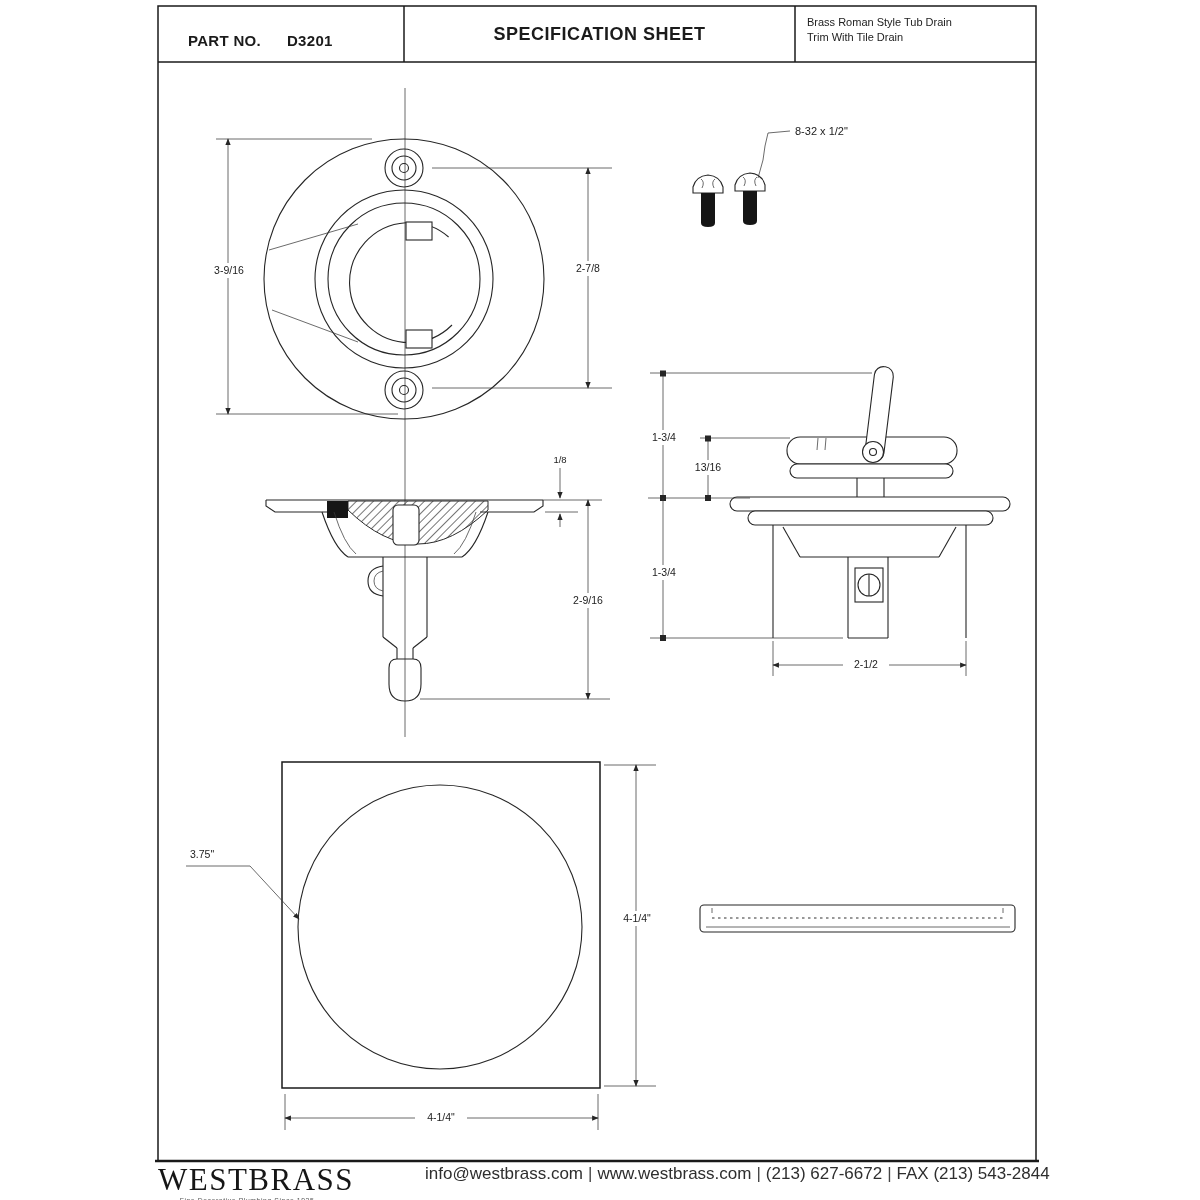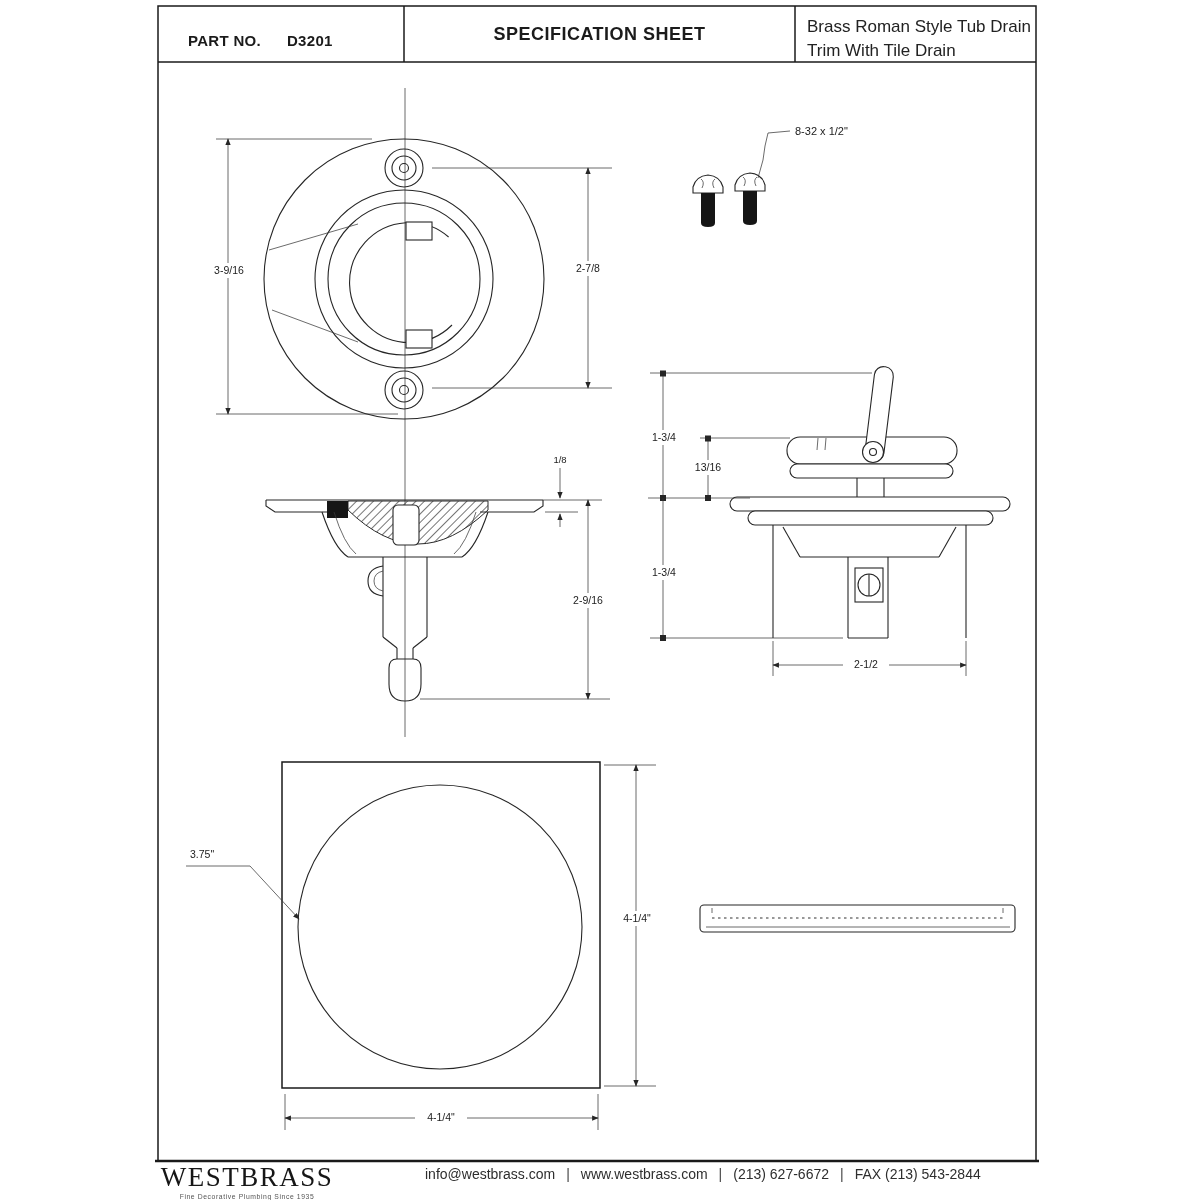"Brass Roman Style Tub Drain" .hdr-product { font-size: 17px -> 11px }
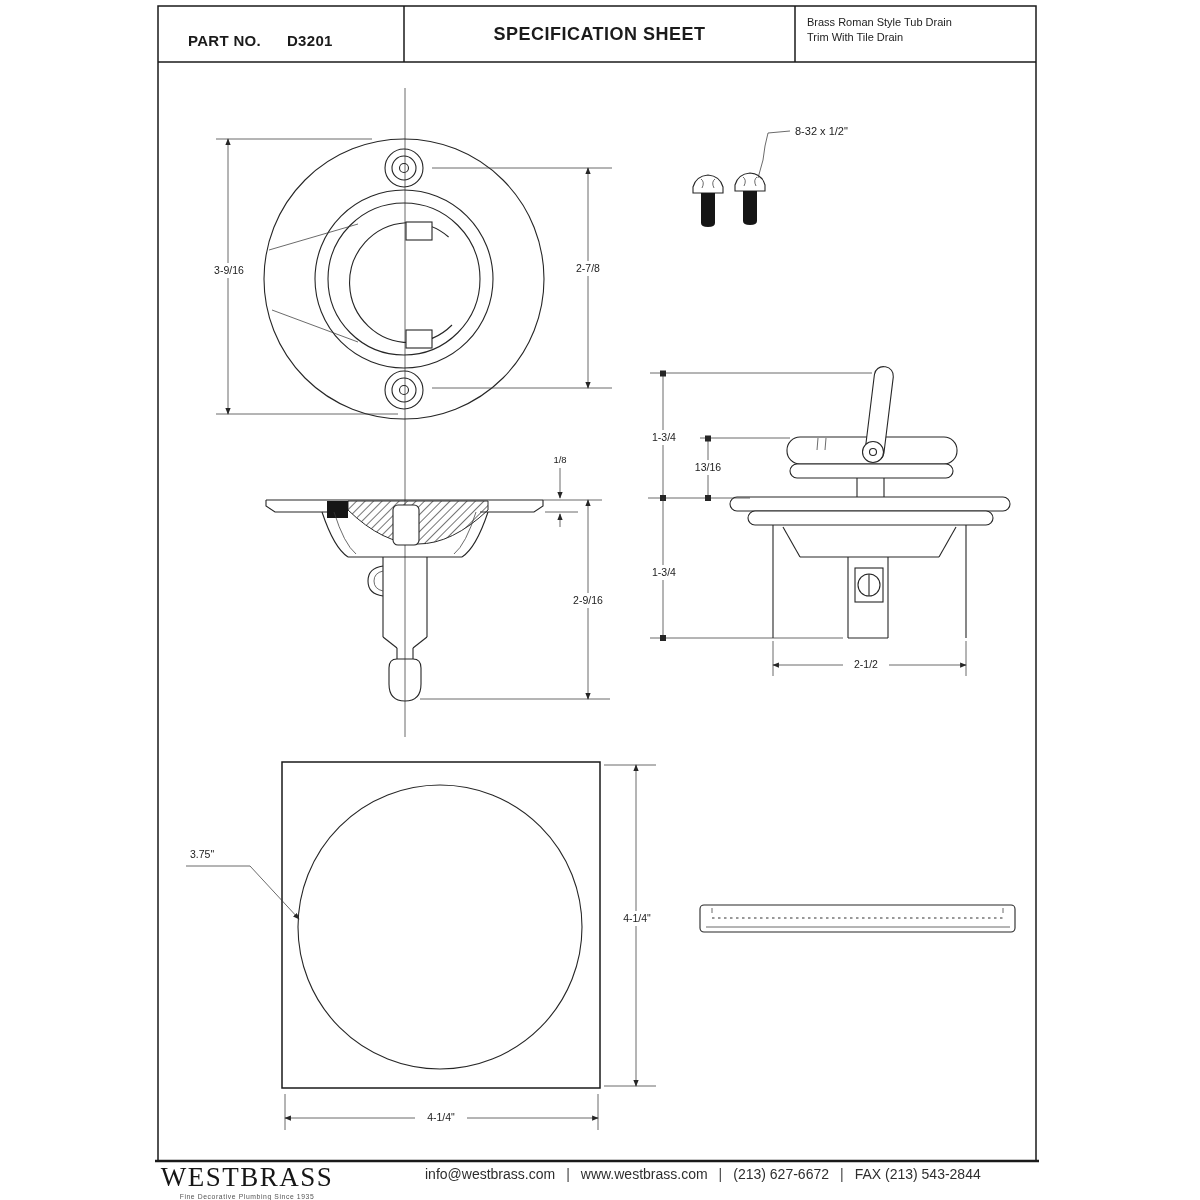"WESTBRASS" .ft-brand { font-size: 27px -> 31px }
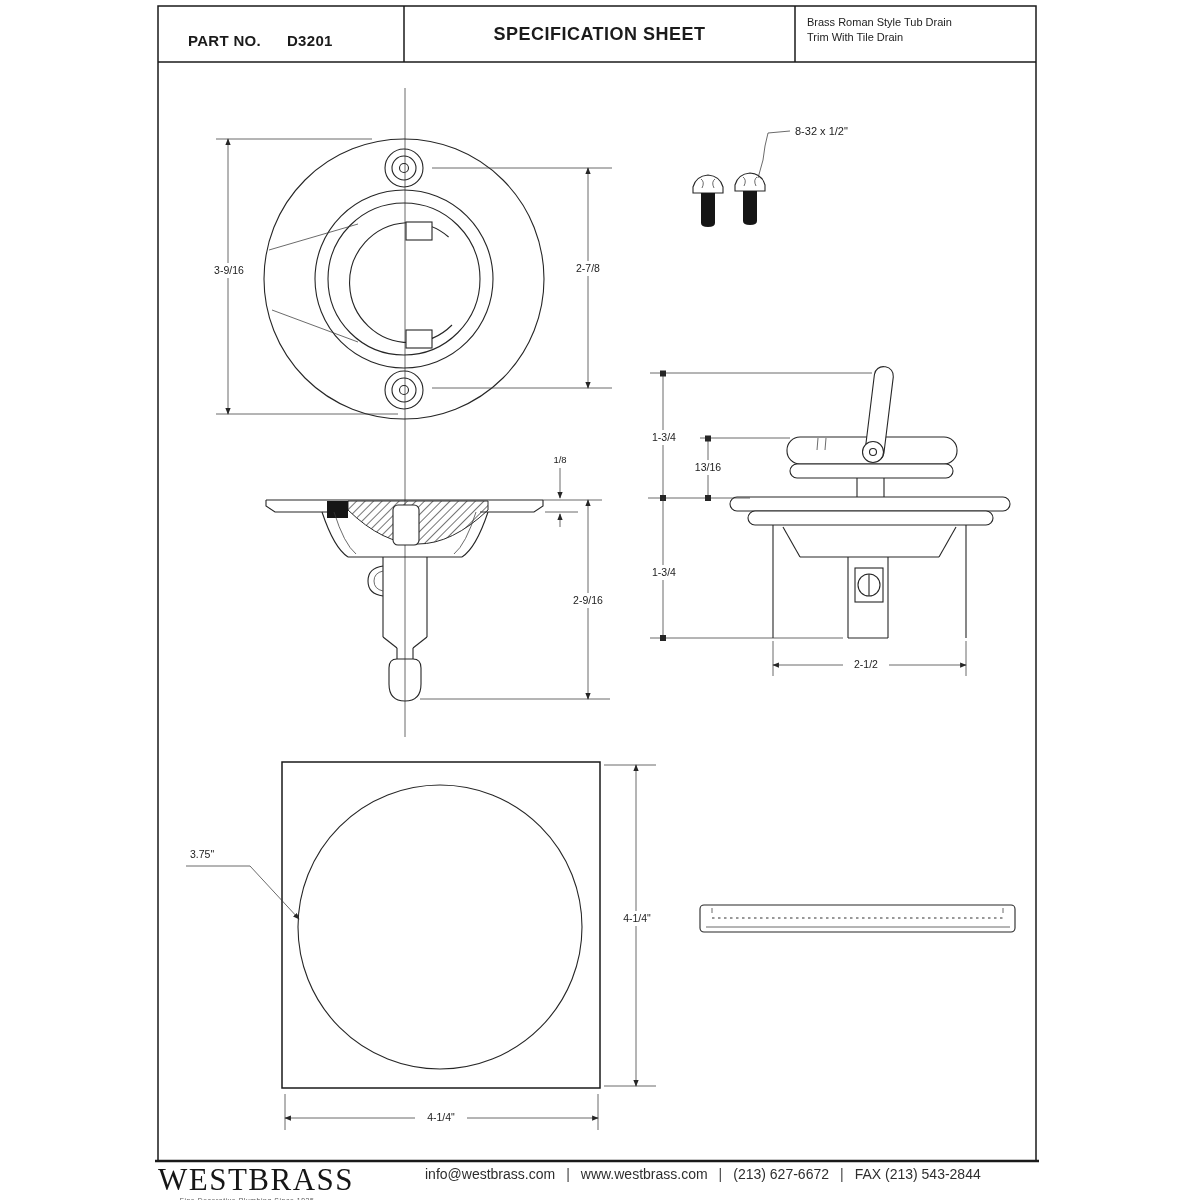"info@westbrass.com" .ft-contact { font-size: 14px -> 17px; gap: 11px -> 5px }
